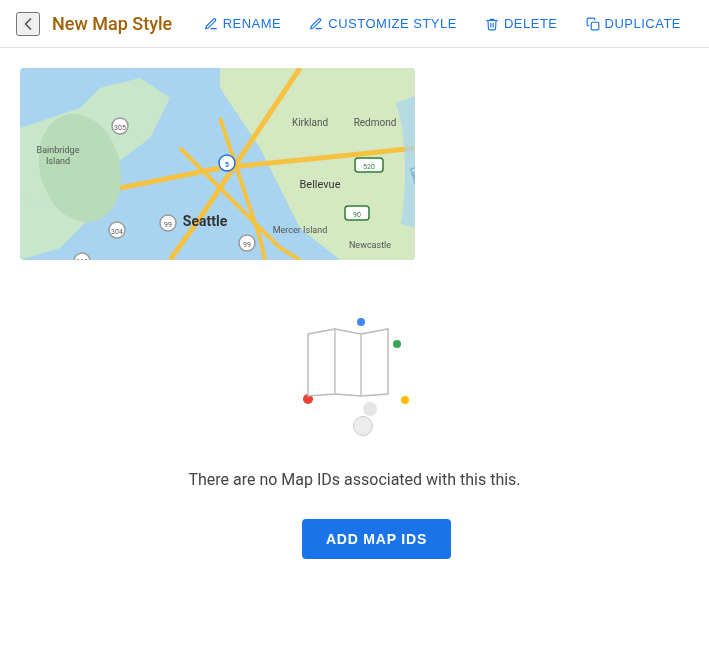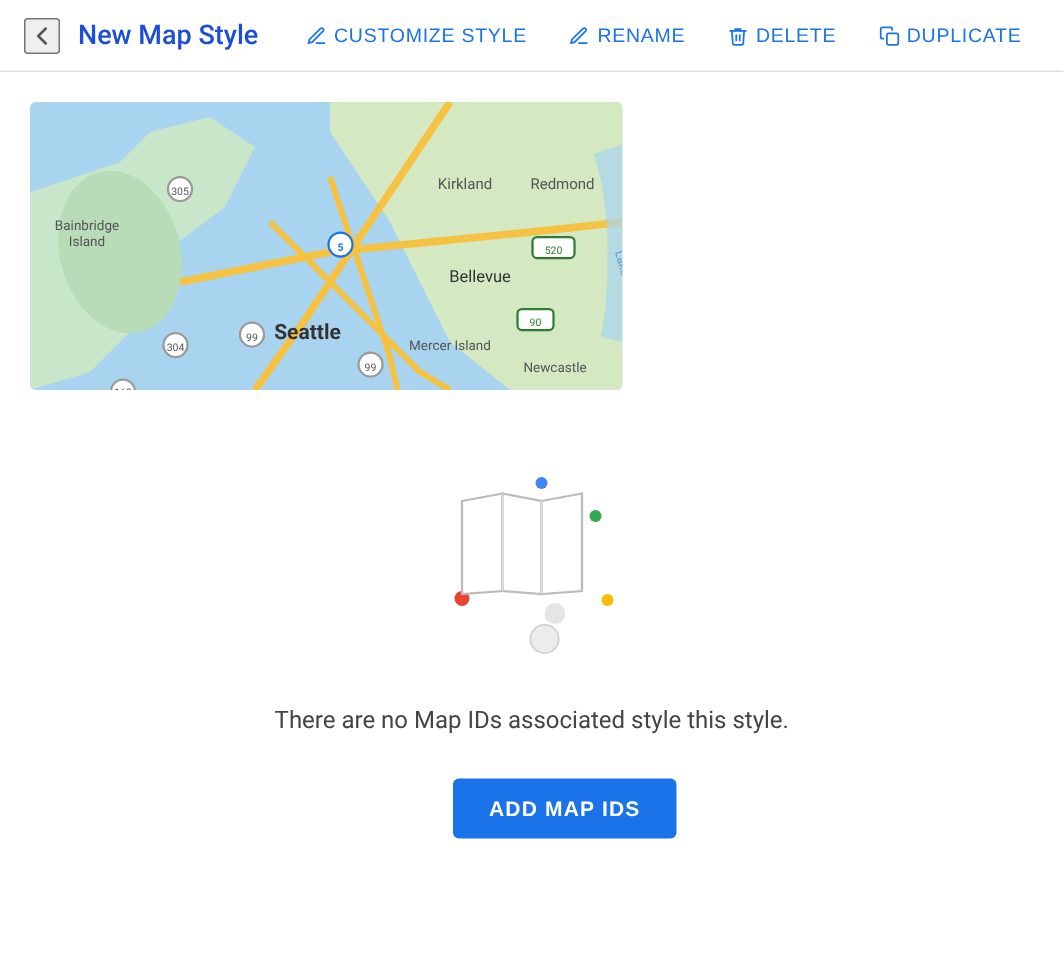"New Map Style" .page-title { color: #1d4ed8 -> #a16207 }
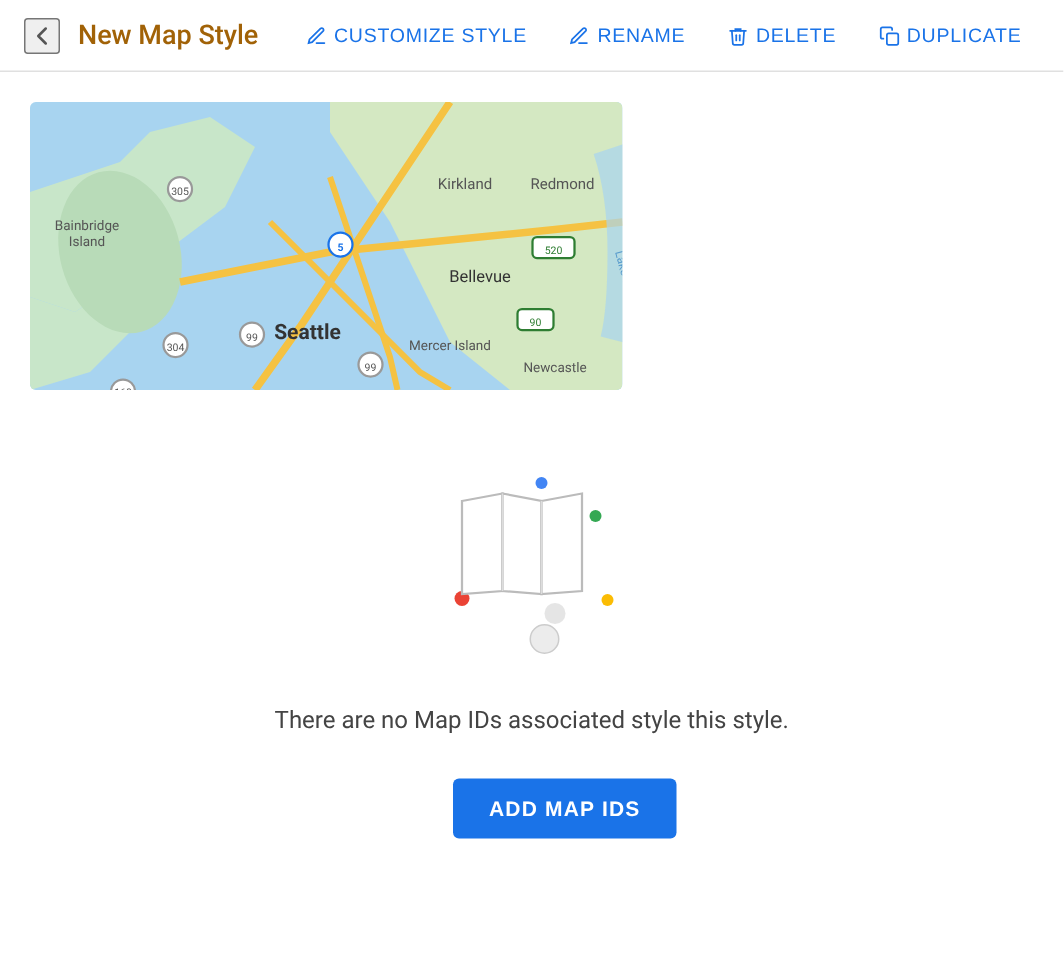"CUSTOMIZE STYLE" button.header-btn { order: before "RENAME" -> after "RENAME" }
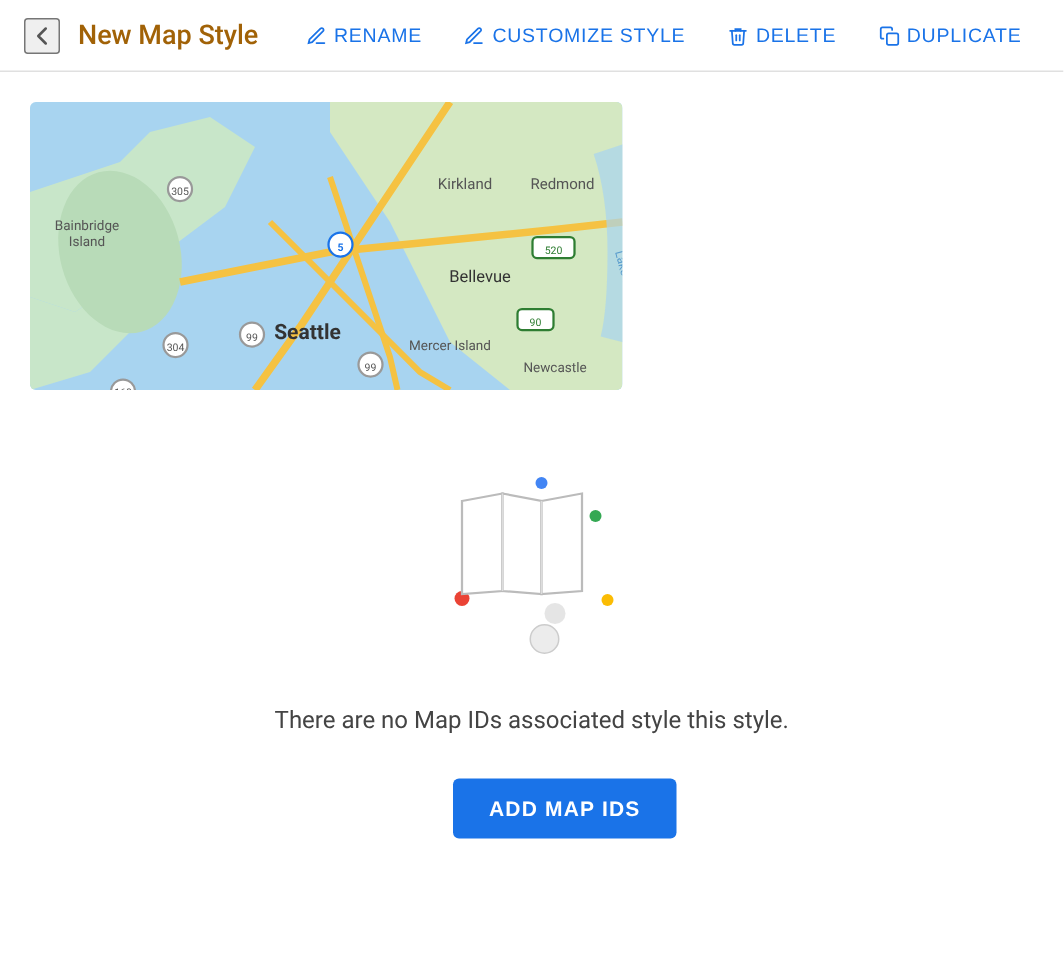"There are no Map IDs" p.empty-message { text: style this style -> with this this }
